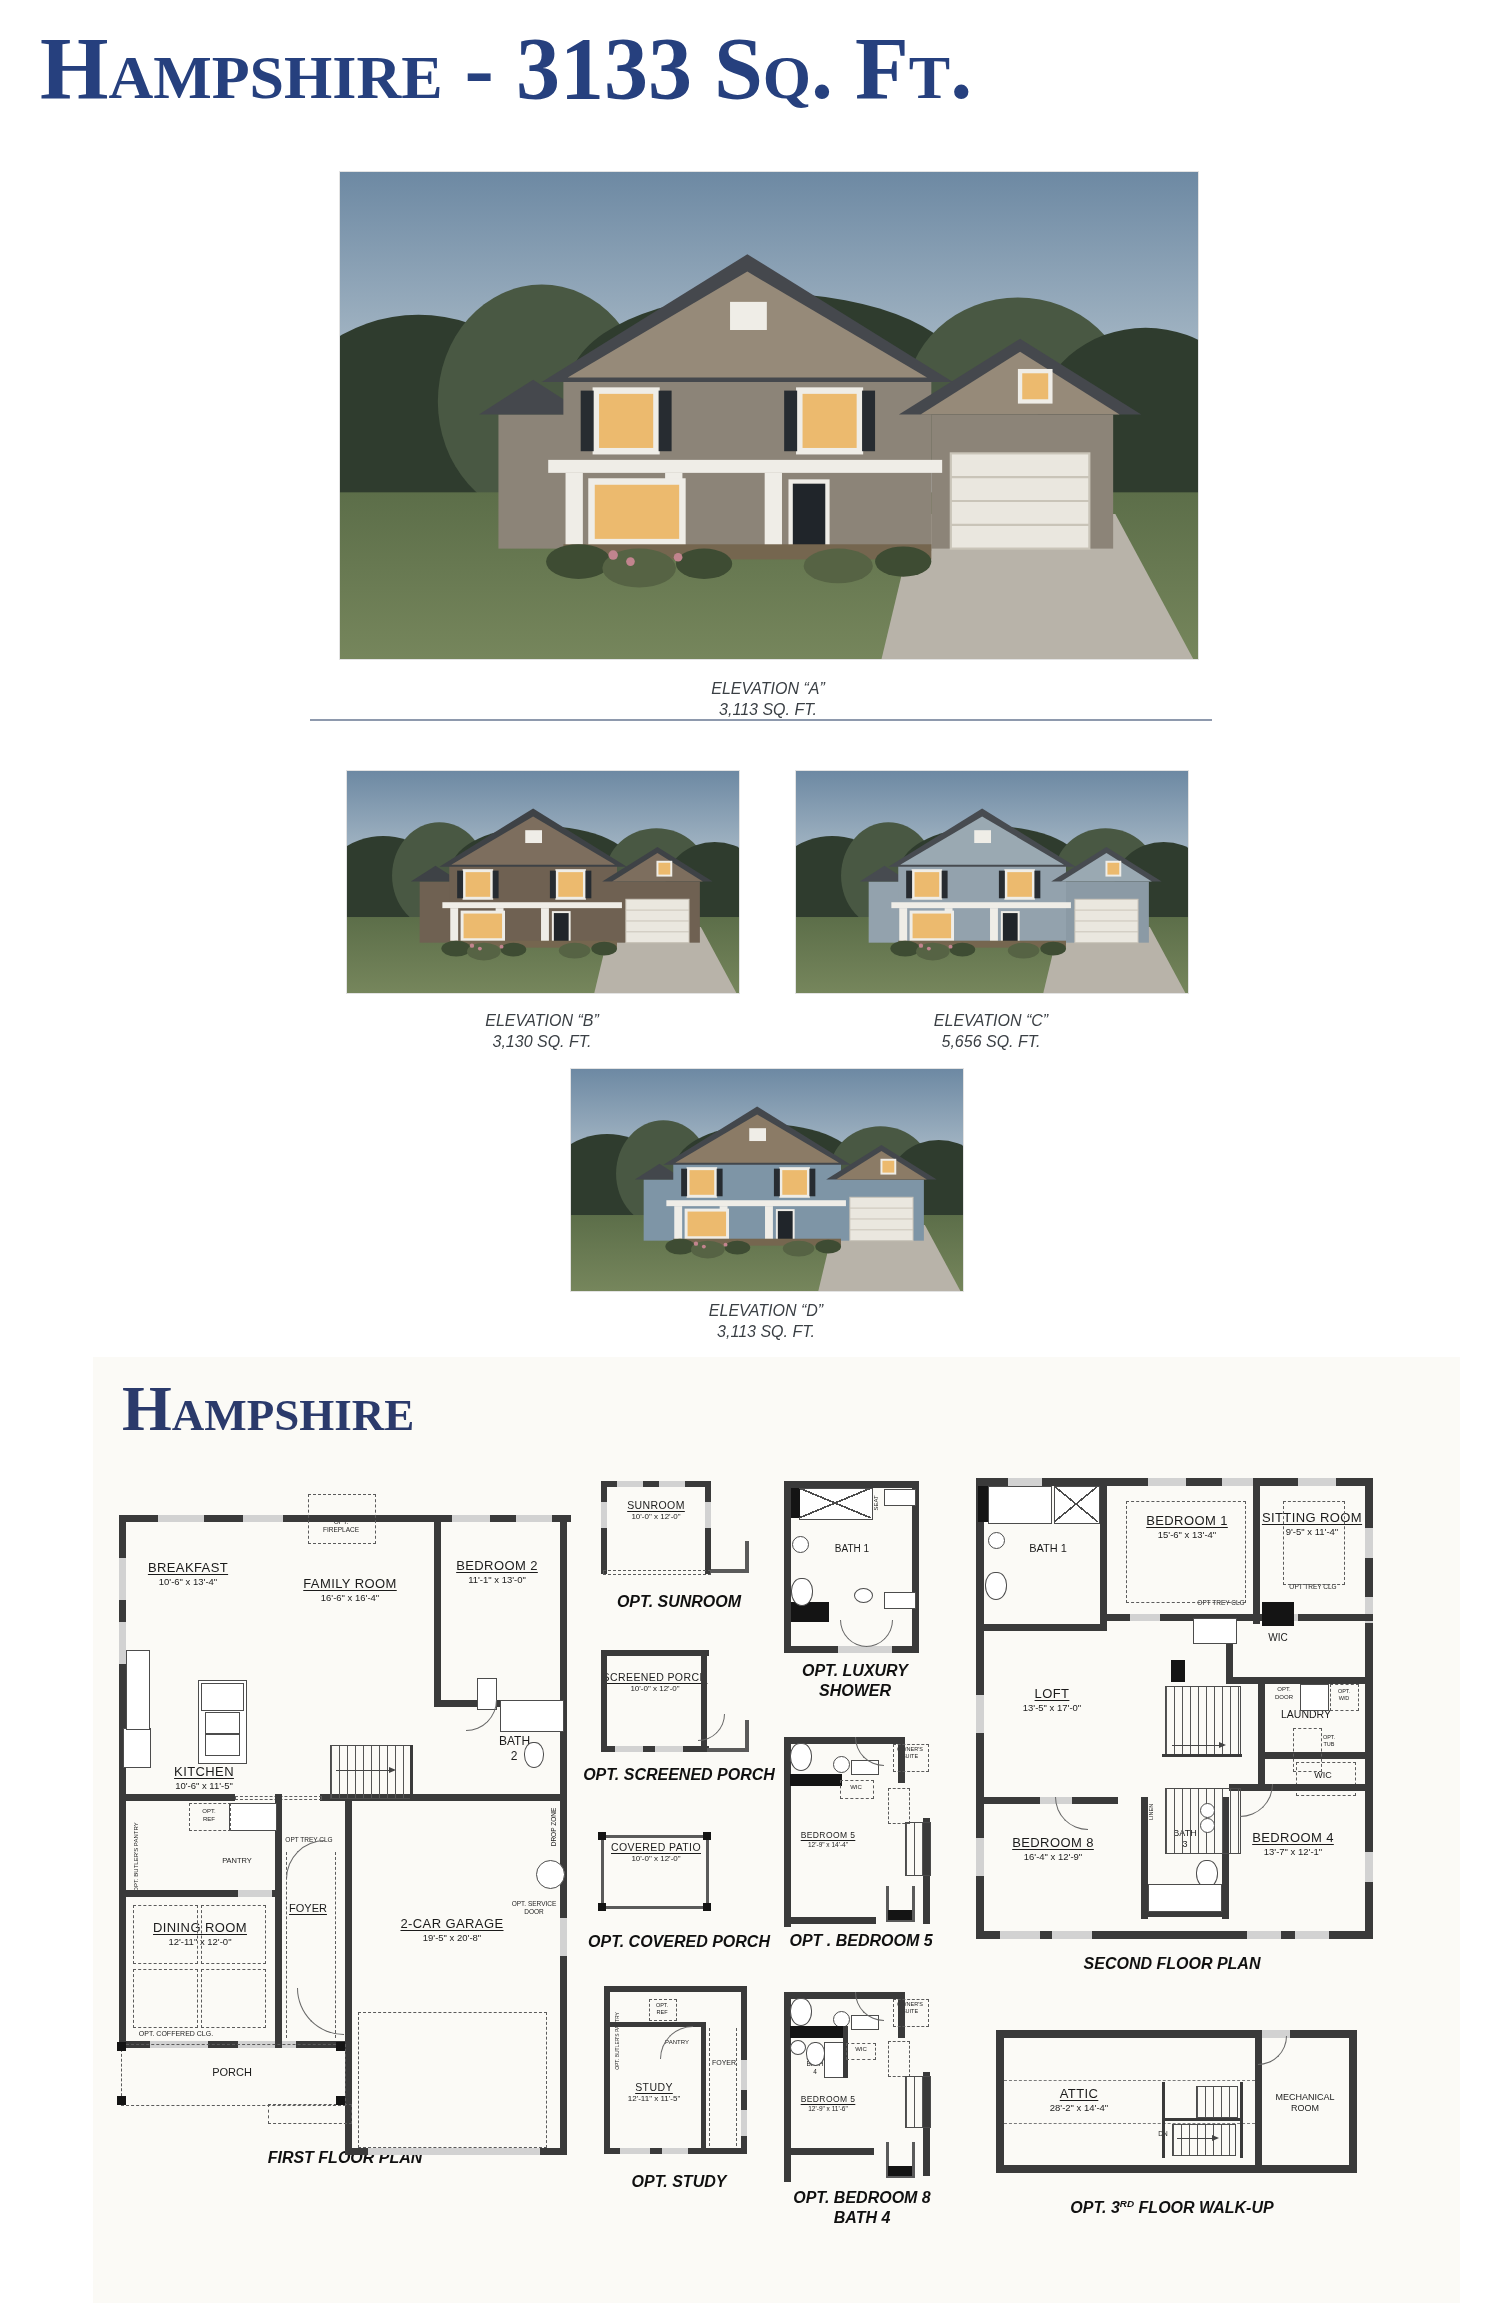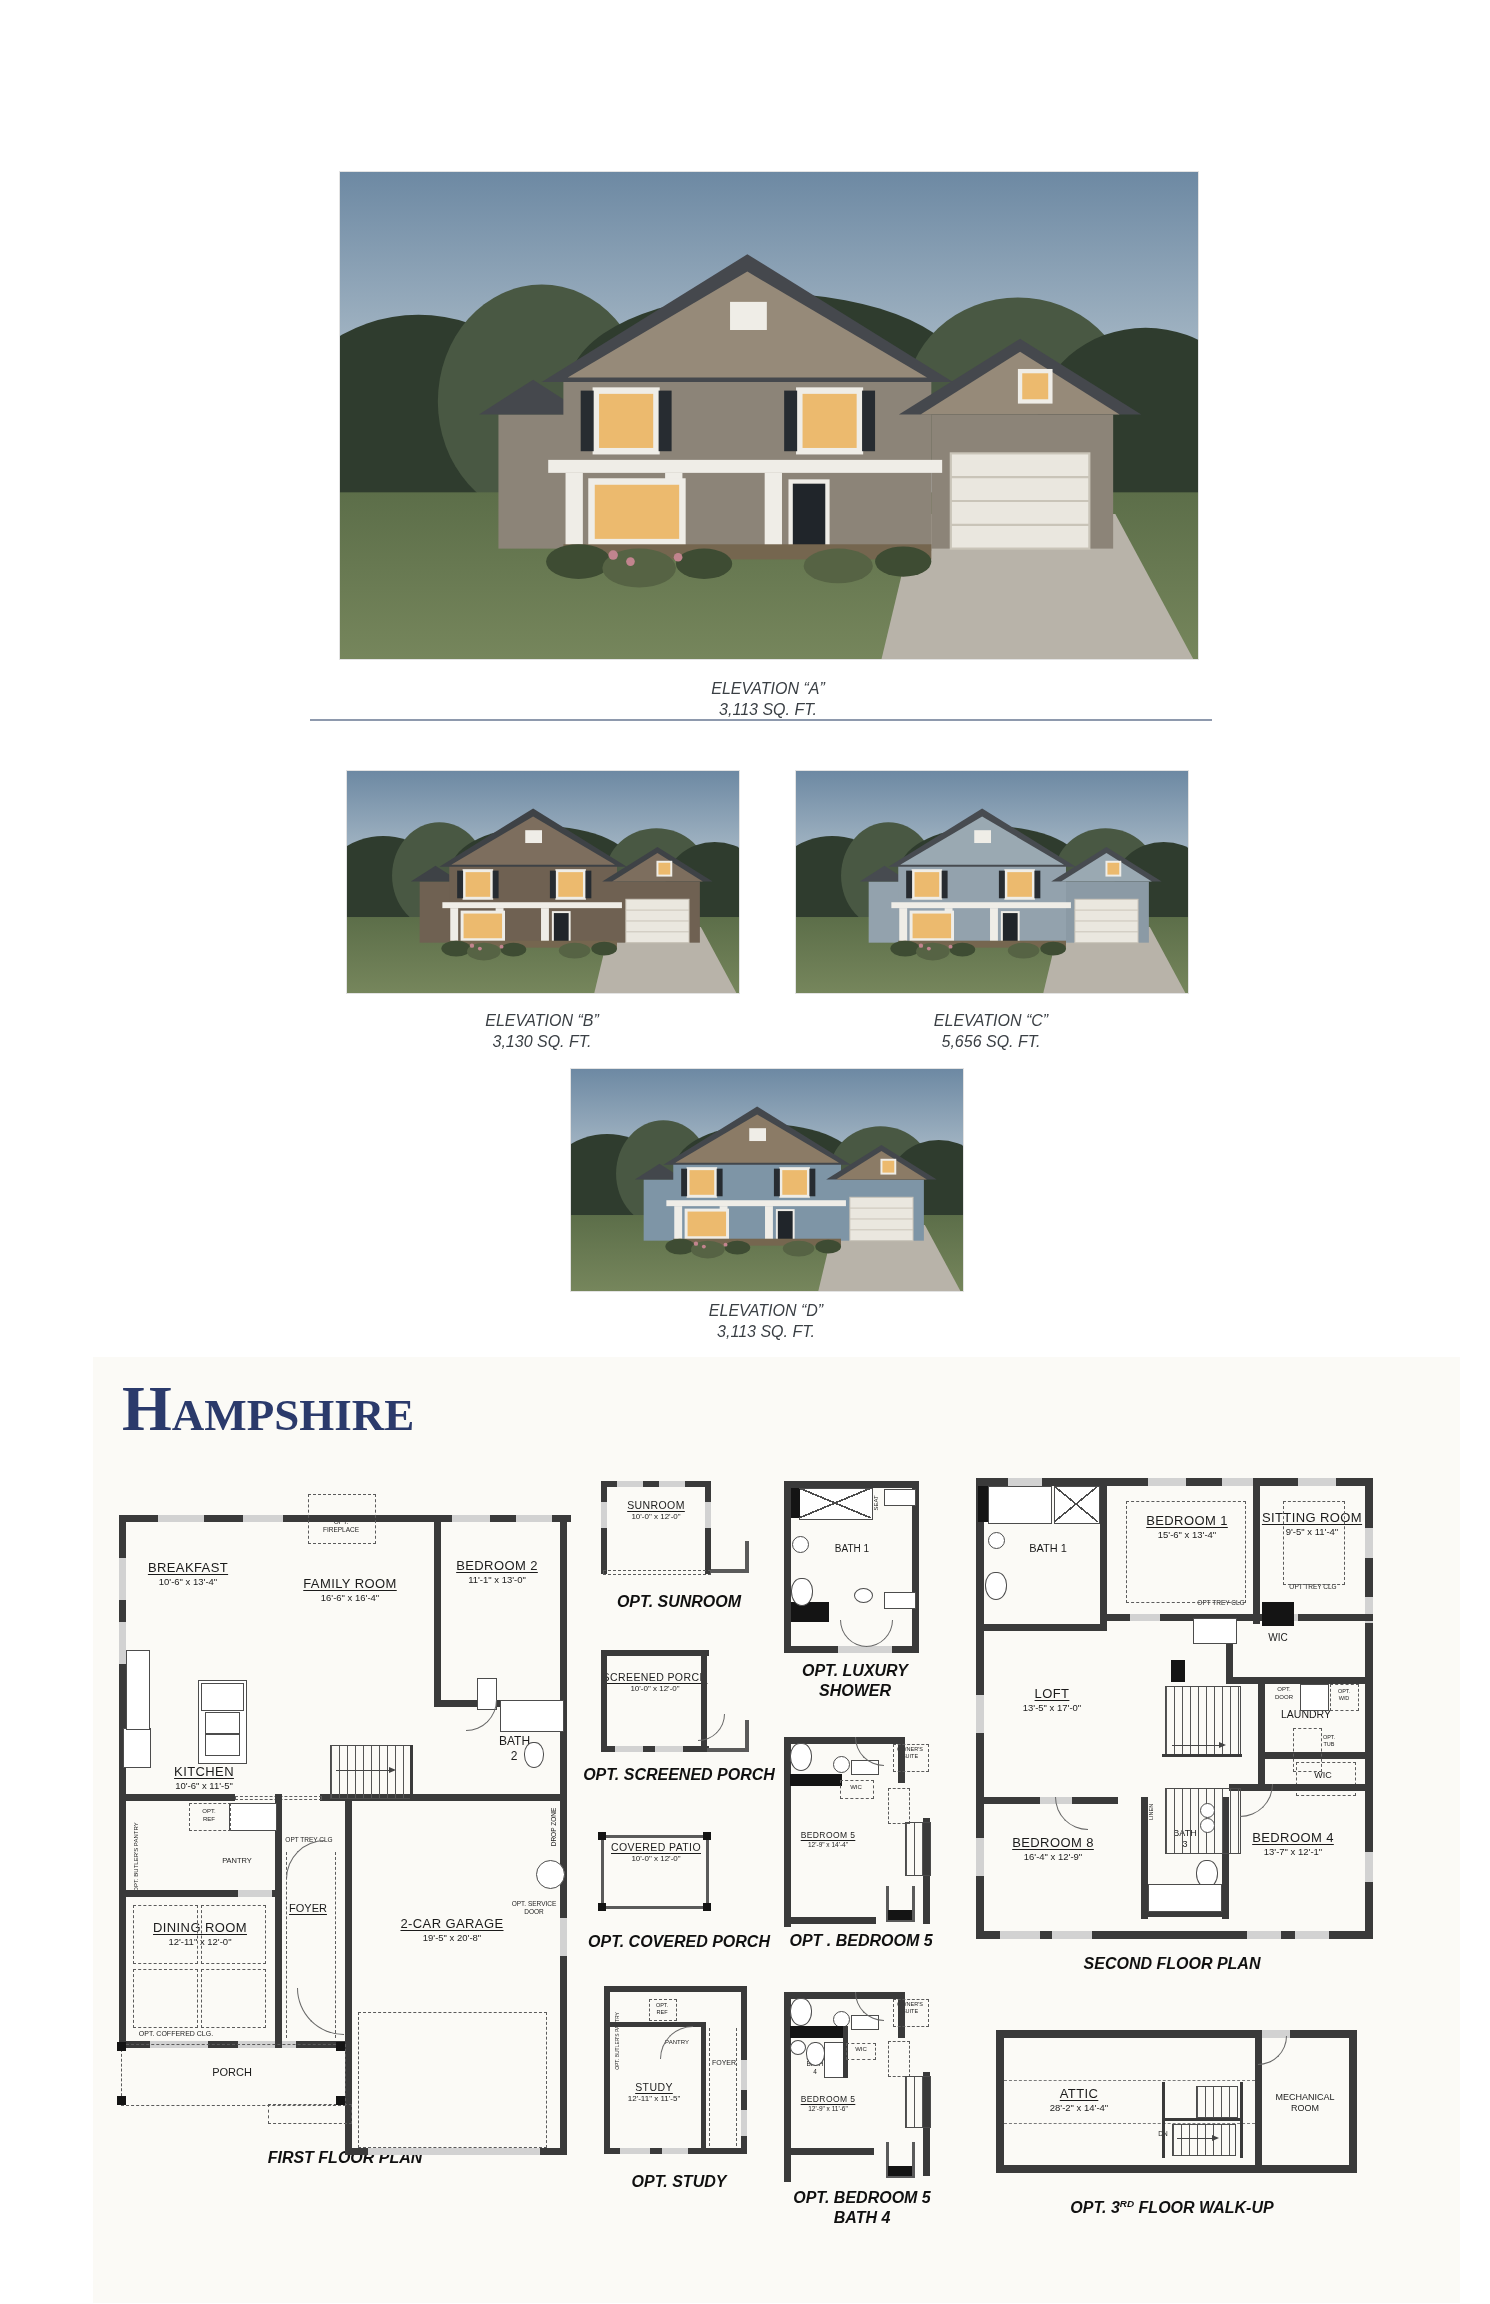"Hampshire - 3133 Sq. Ft." div.title { html: none -> <div>Hampshire - 3133 Sq. Ft.</div> }
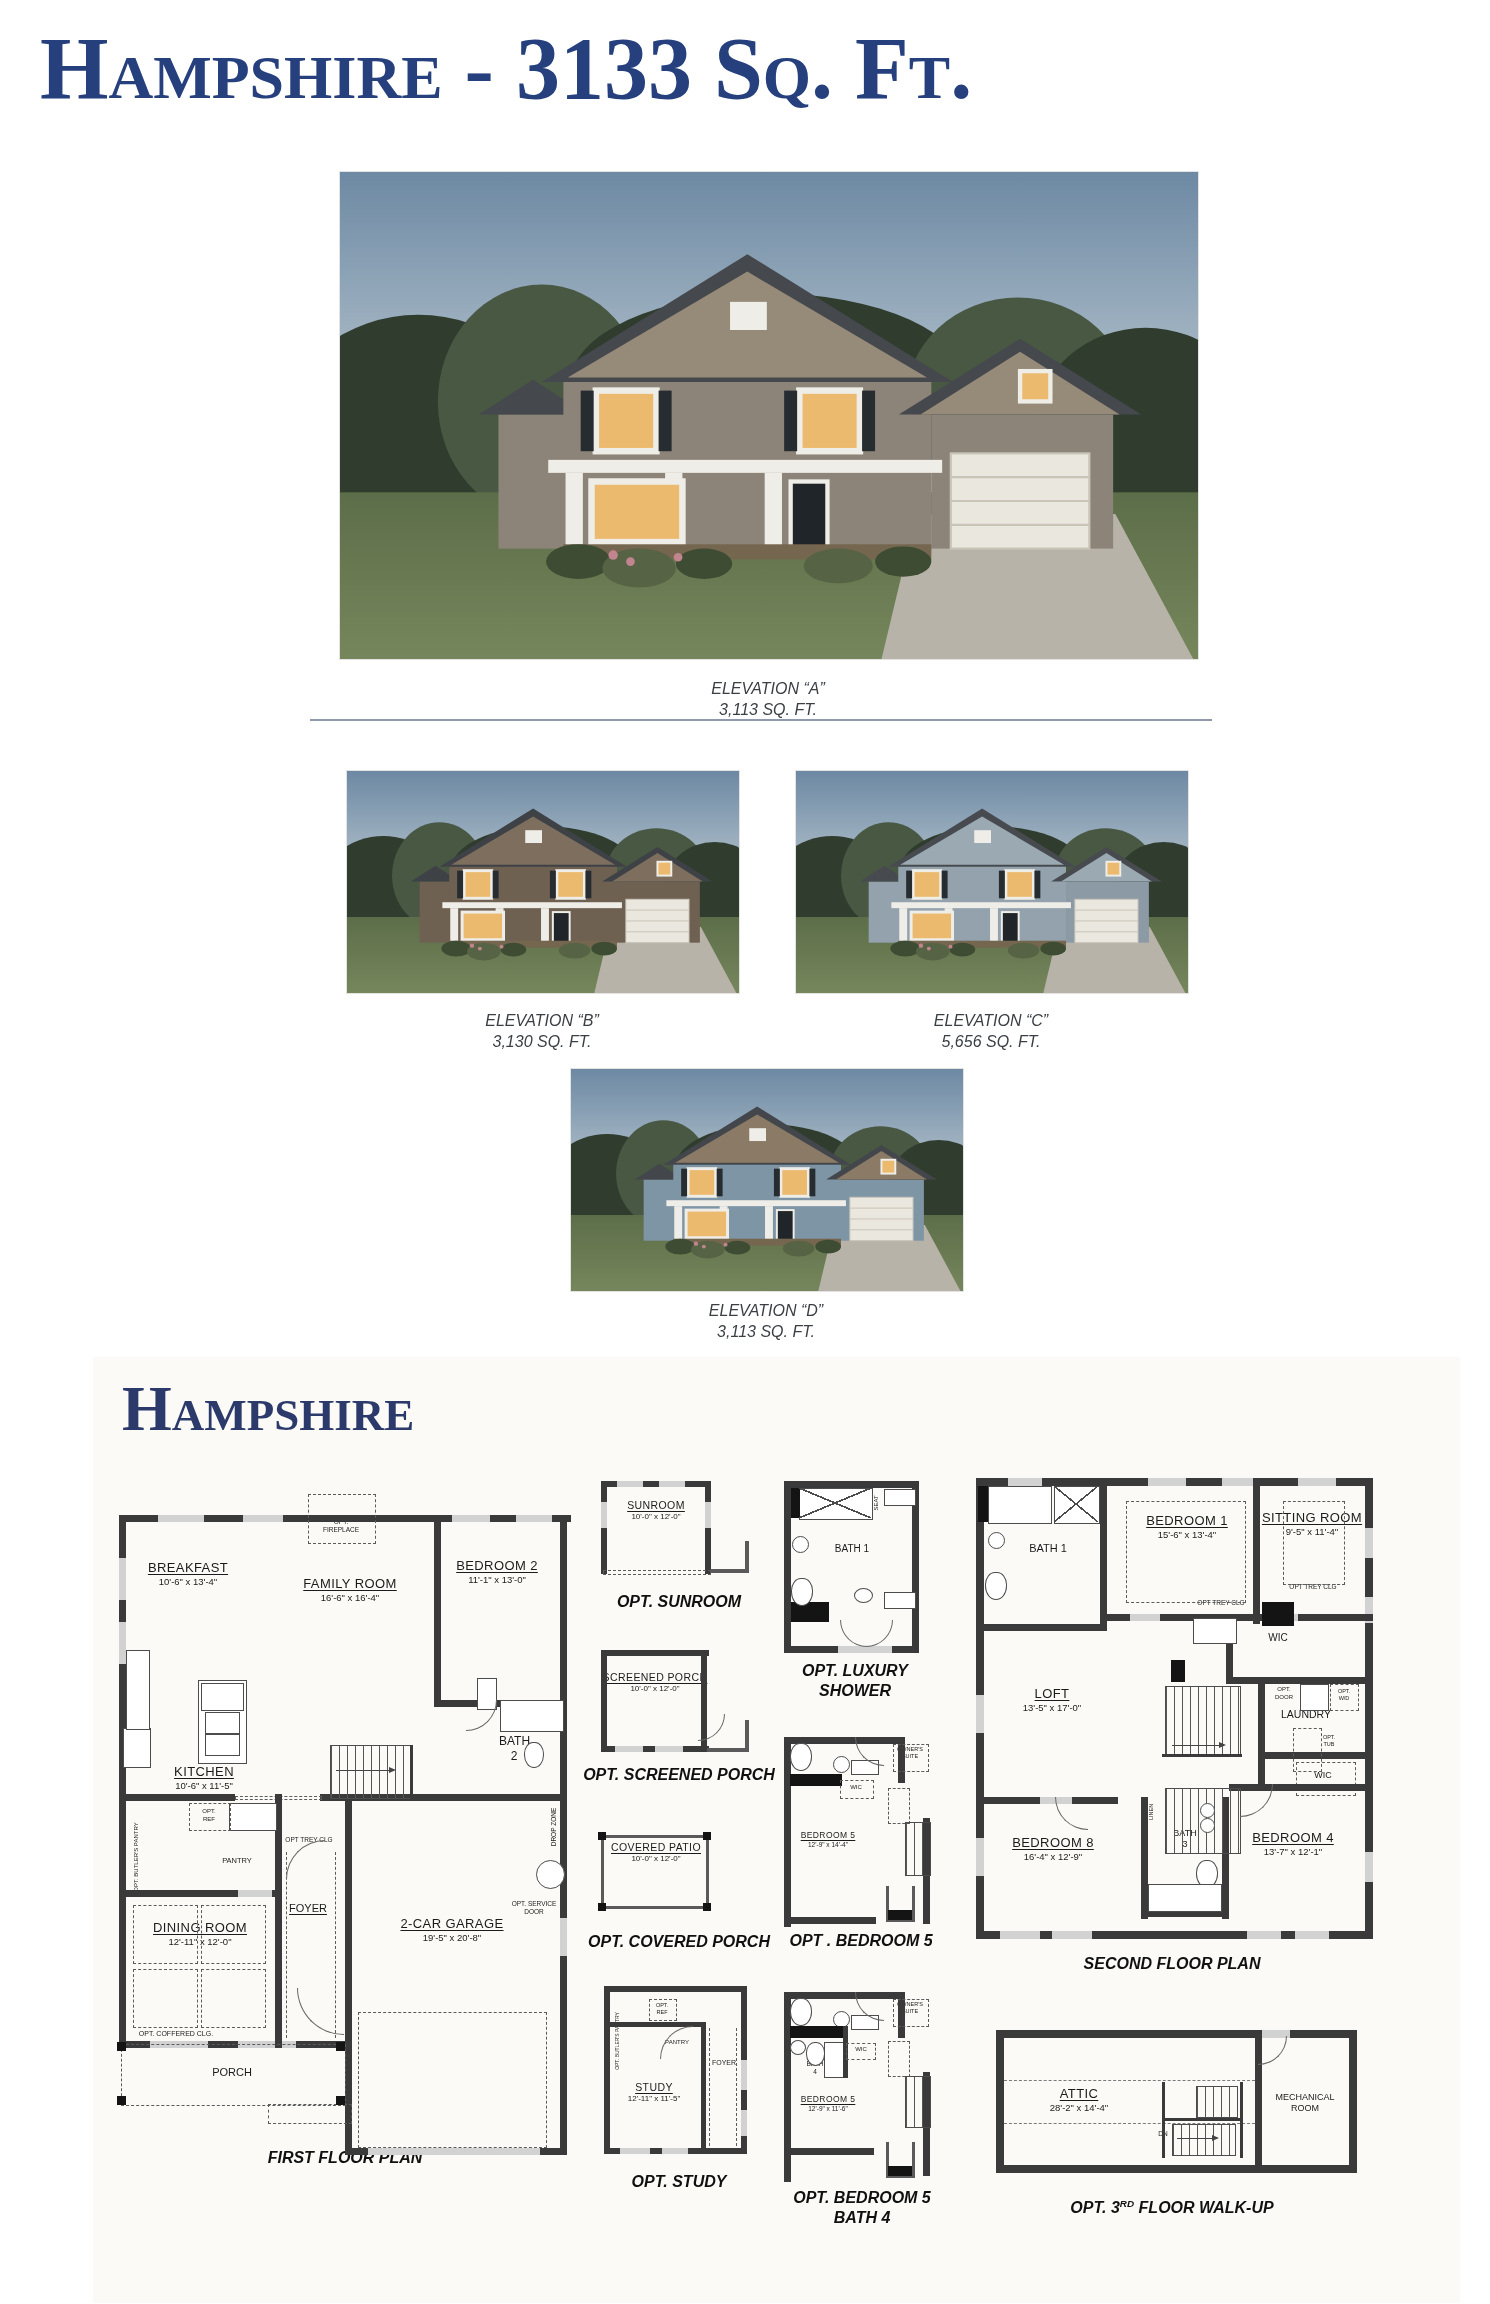"OPT. BEDROOM 5" span { text: 5 -> 8 }
